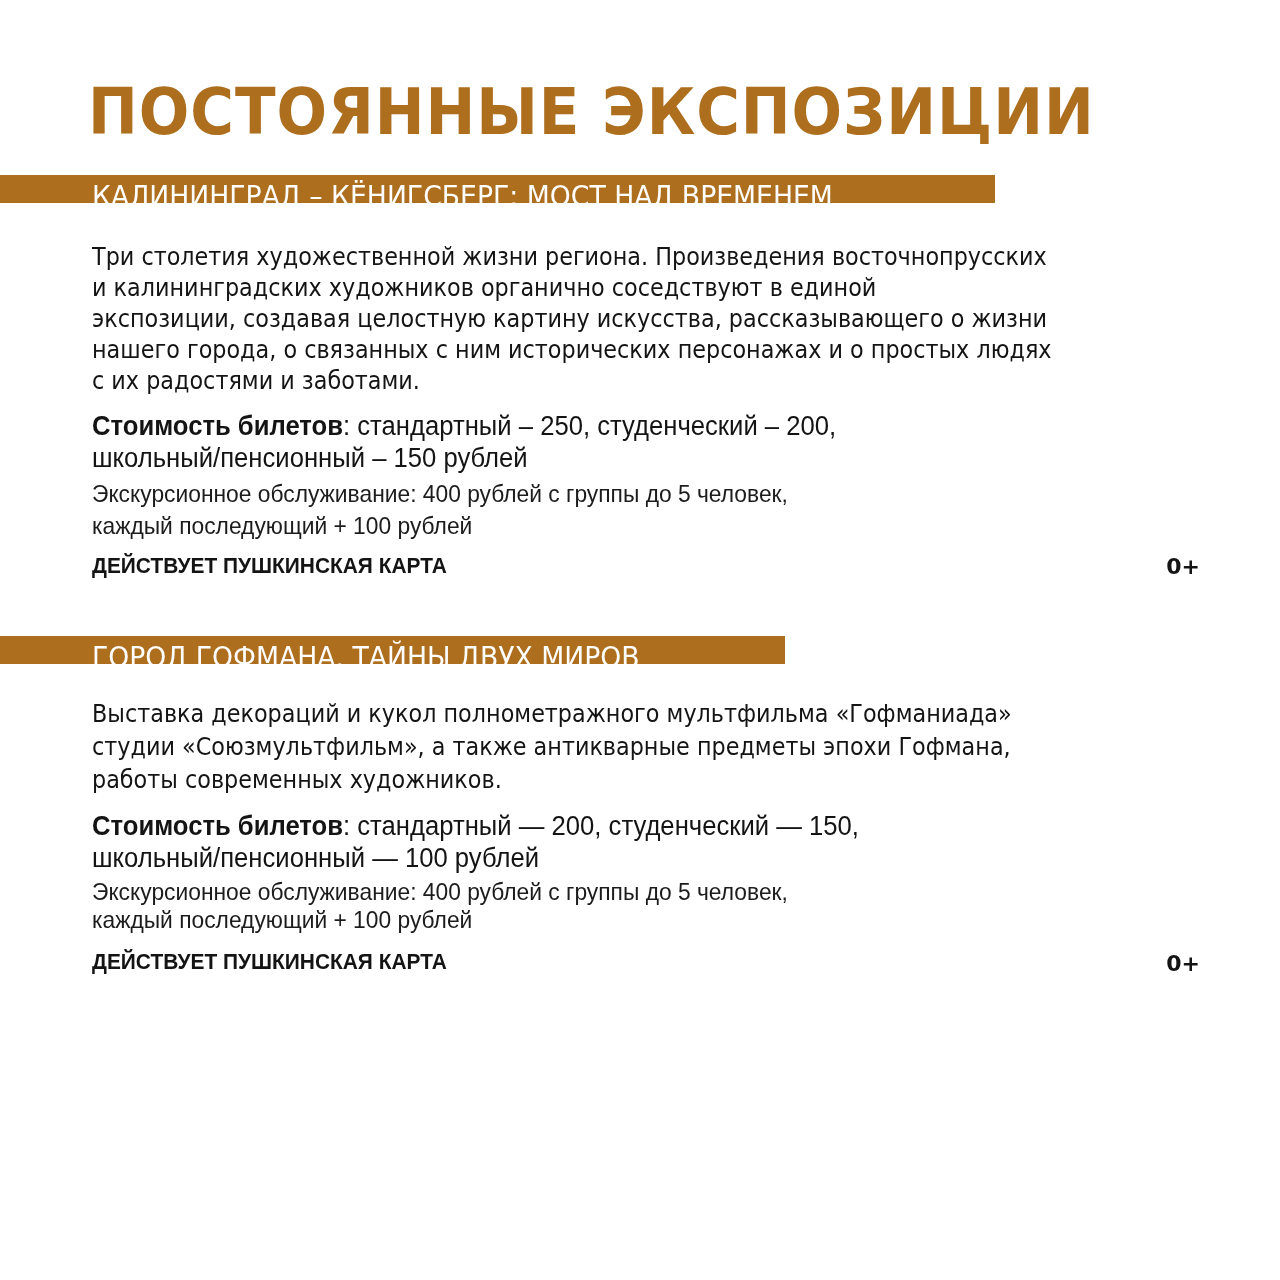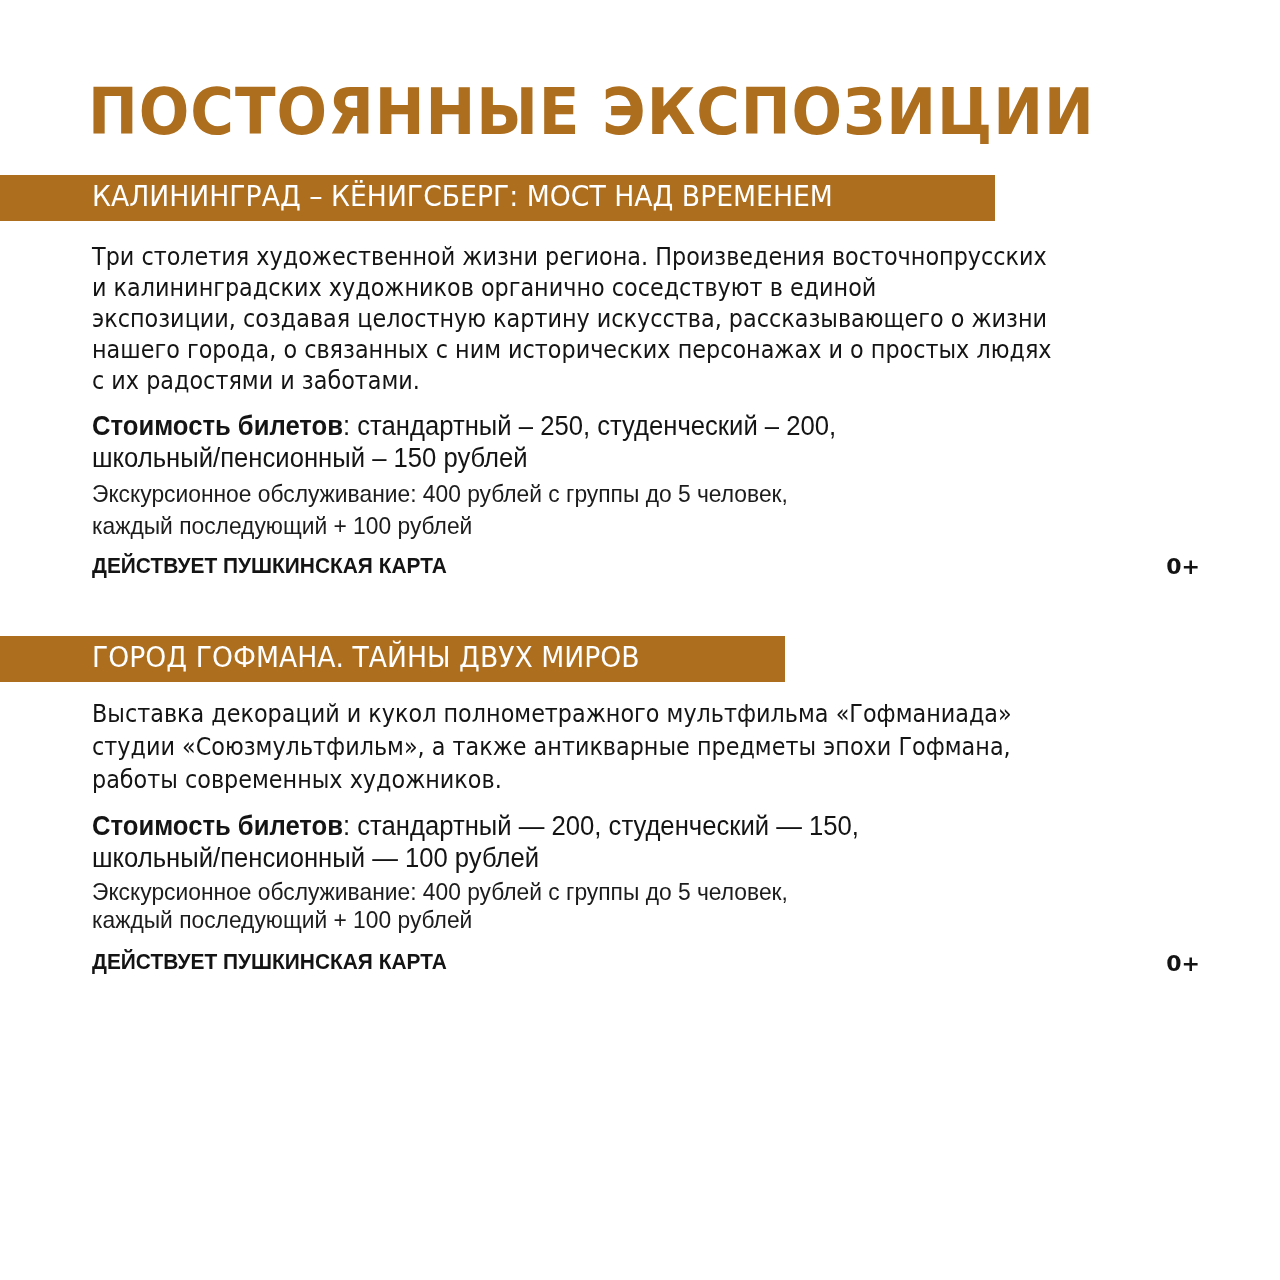"КАЛИНИНГРАД – КЁНИГСБЕРГ: МОСТ НАД" .section-bar { height: 46px -> 28px }
